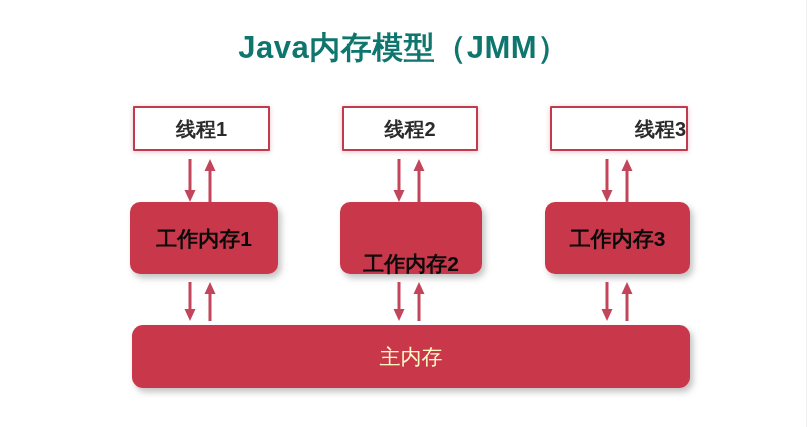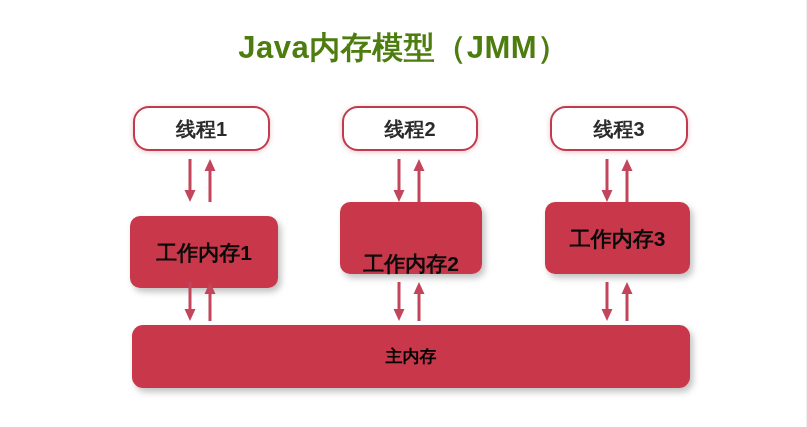"Java内存模型（JMM）" #title { color: #4d7c0f -> #0f766e }
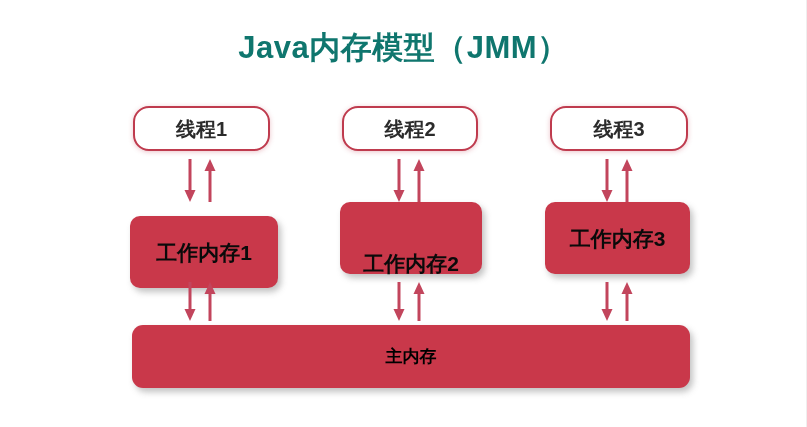"线程1" .thread-box { border-radius: 16px -> 1px }
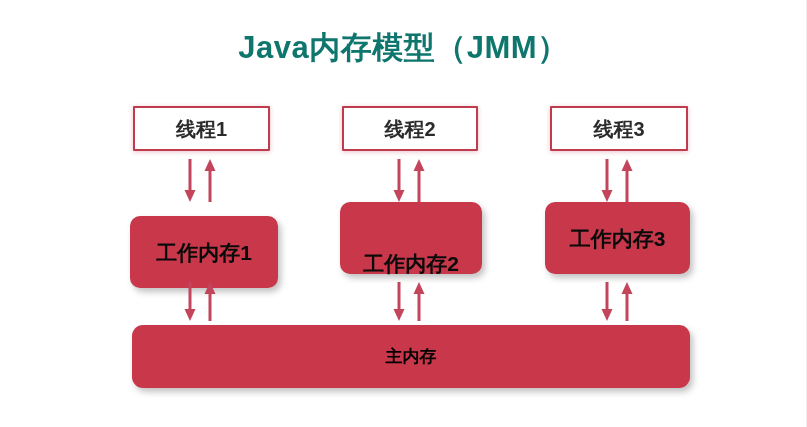"线程3" div.thread-box { justify-content: none -> flex-end }
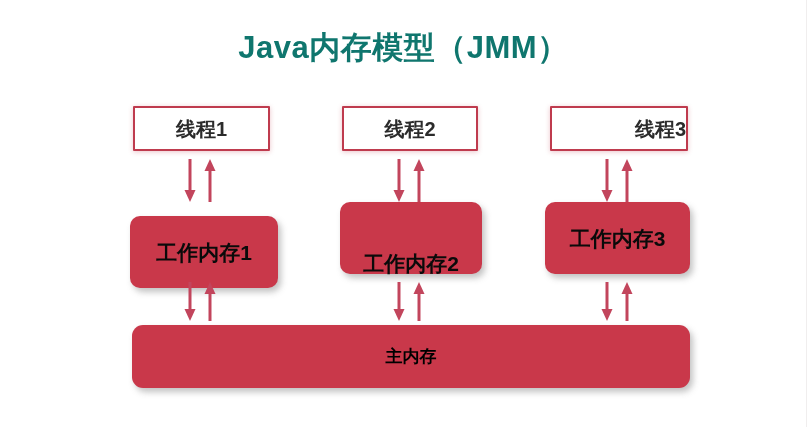"工作内存1" div.wm-box { margin-top: 14px -> none }
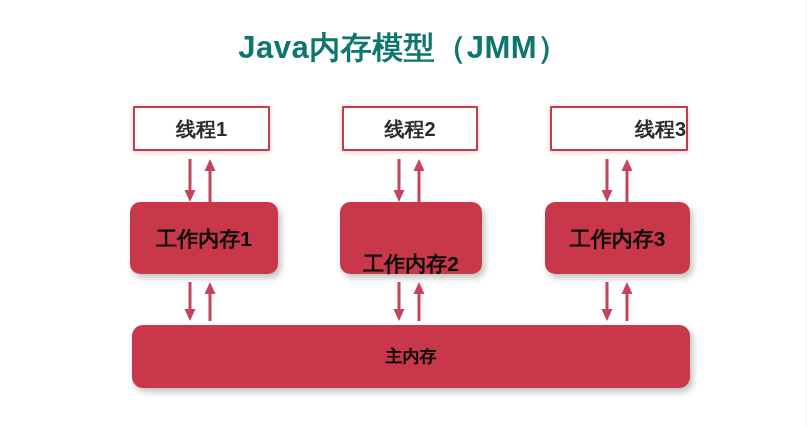"主内存" #main-memory .mm-label { color: #000000 -> #fef9c3; font-size: 17px -> 21px; font-weight: bold -> normal }
